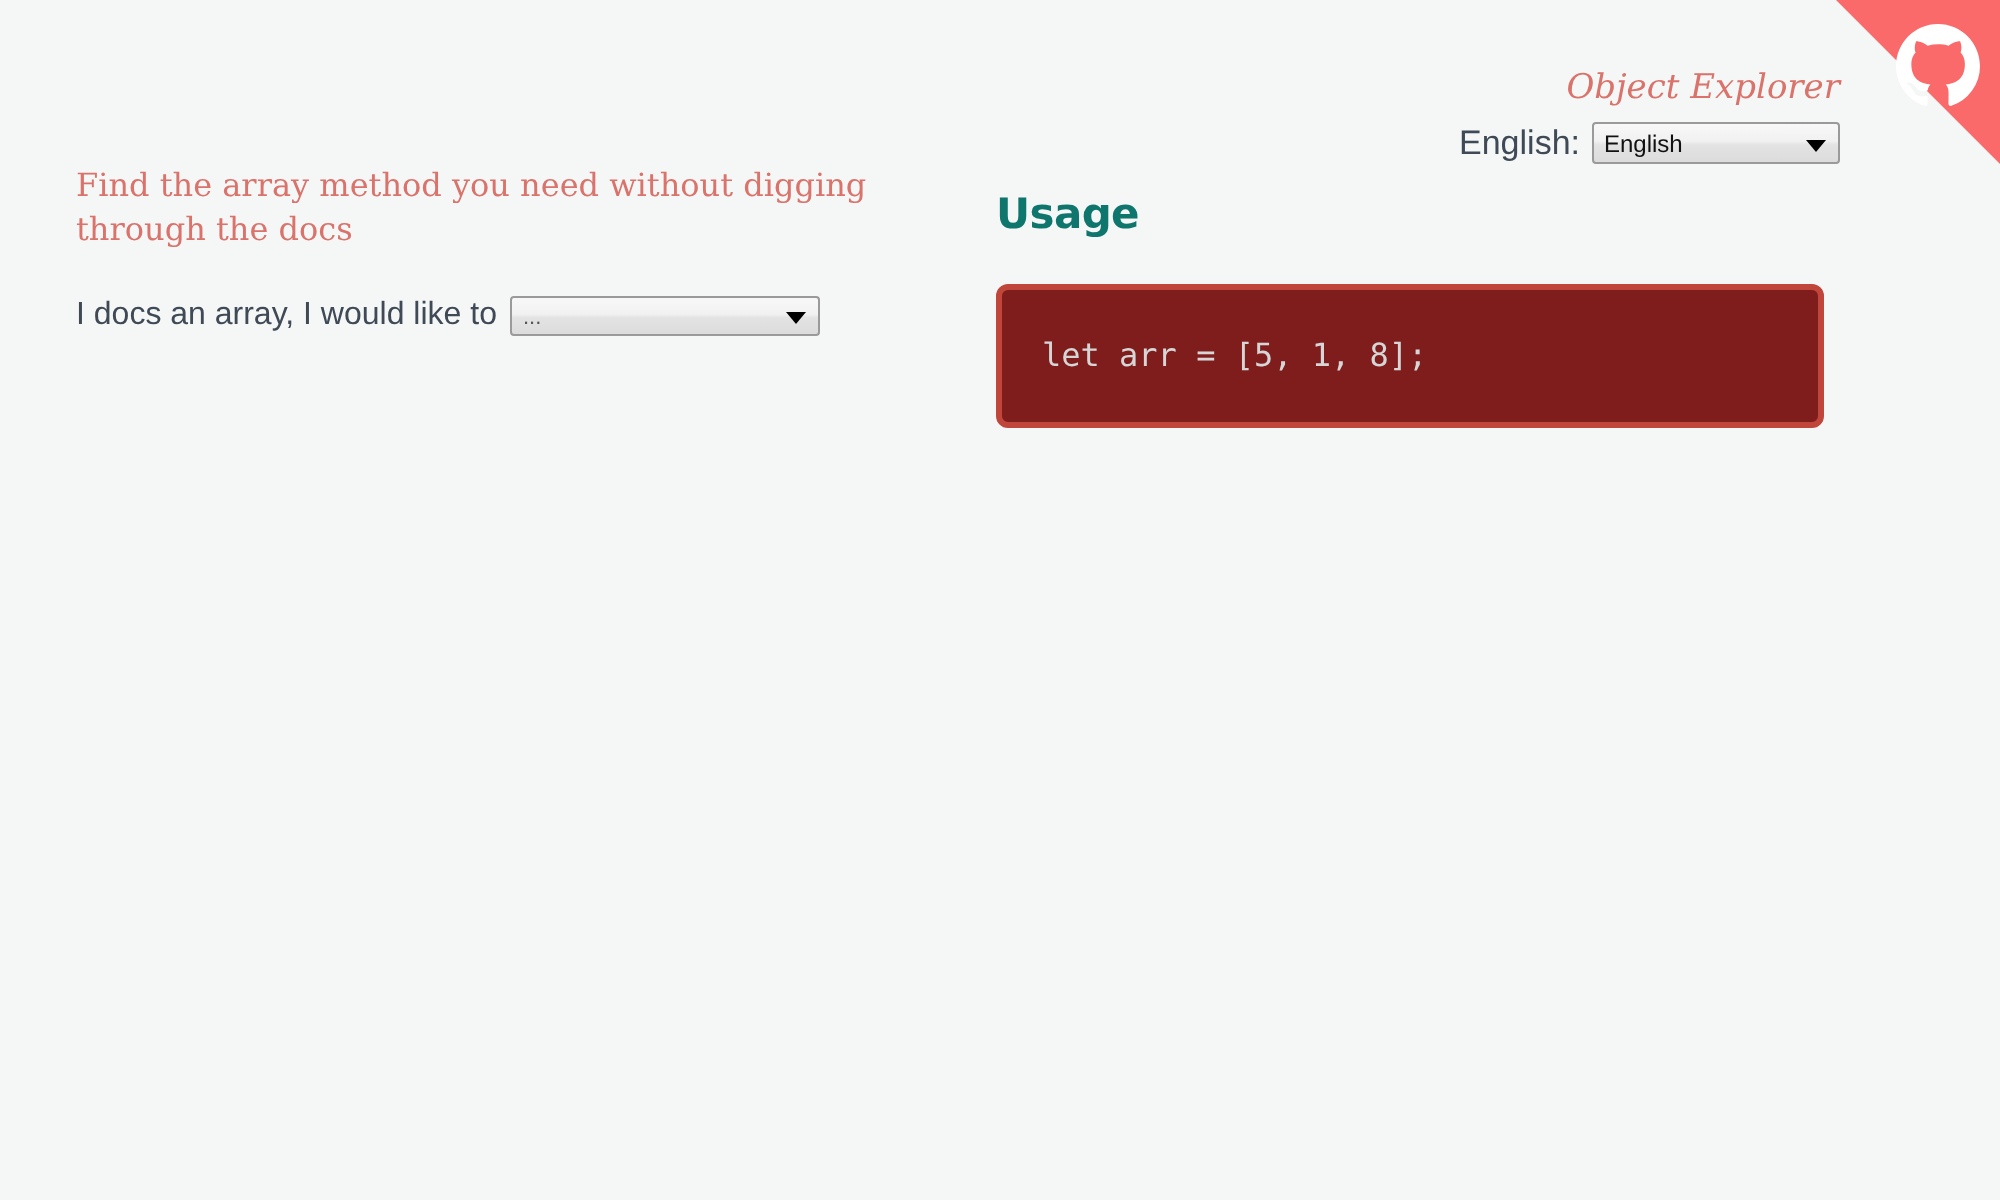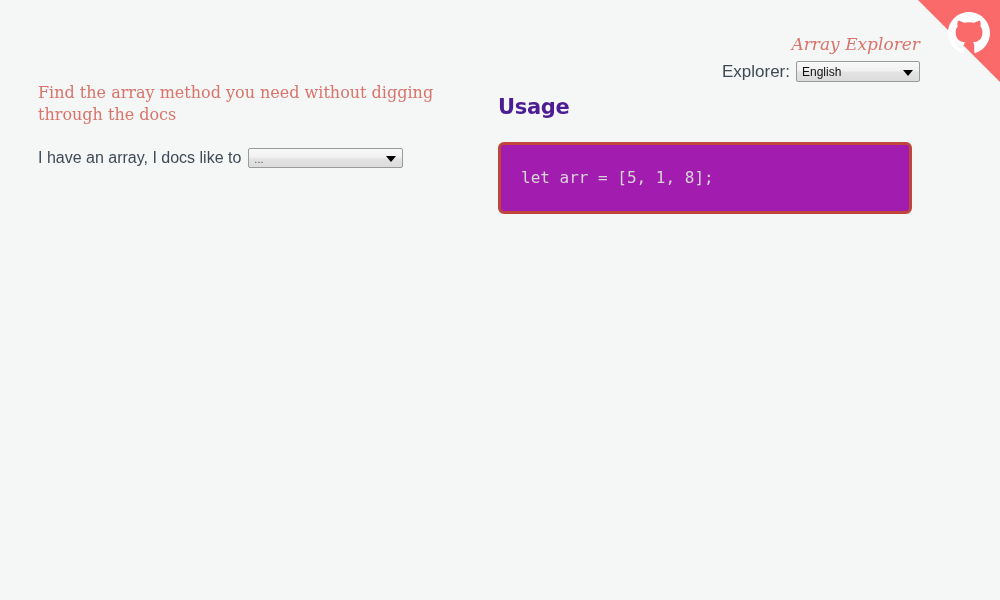"Array Explorer" a.obj-explorer-link { text: Array -> Object }
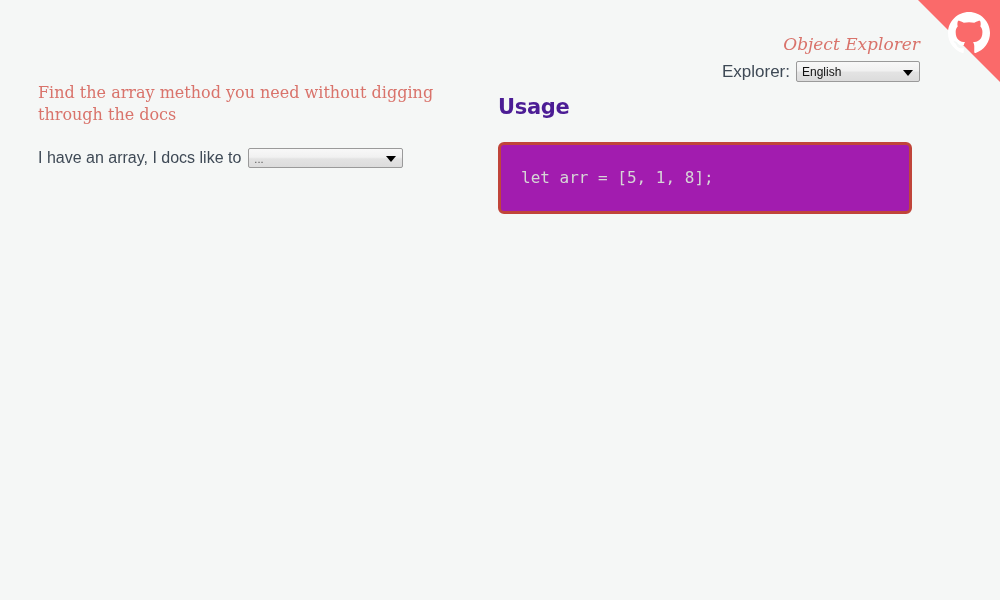"Explorer:" span.lang-label { text: Explorer -> English }
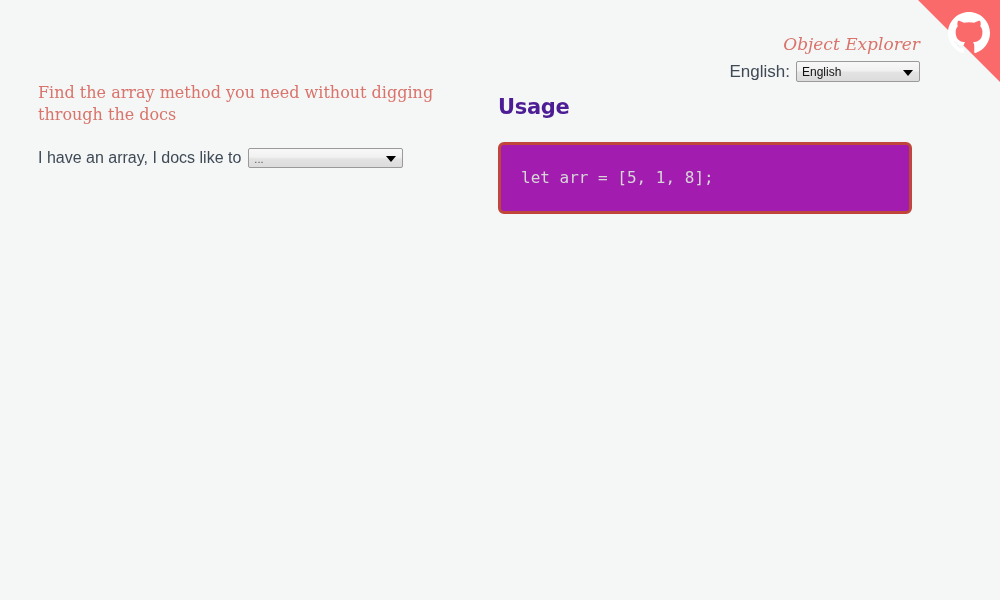"Usage" .section-heading { color: #4c1d95 -> #0f766e }
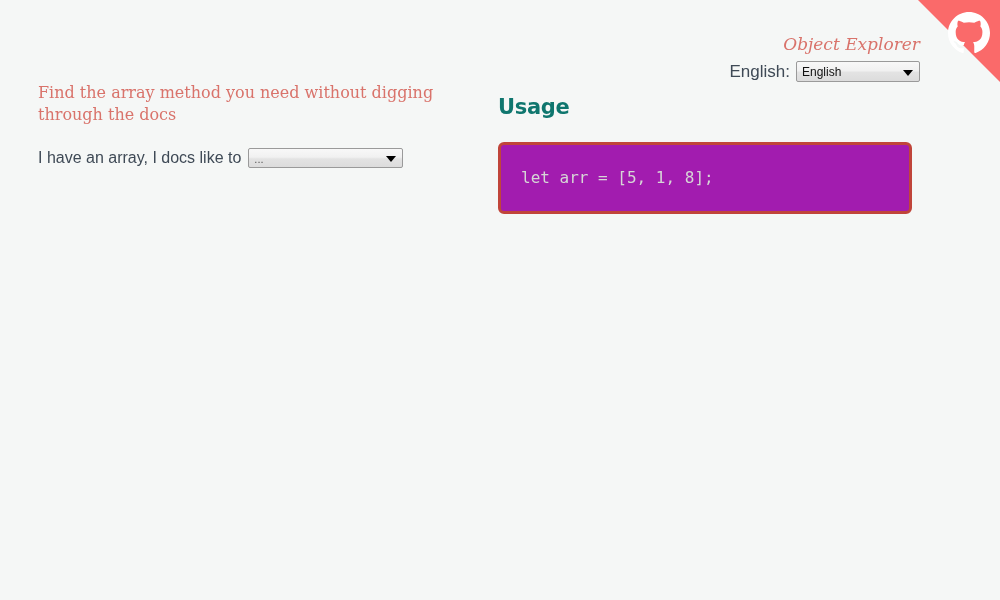"I have an array, I" span.query-text { text: have an array, I docs -> docs an array, I would }
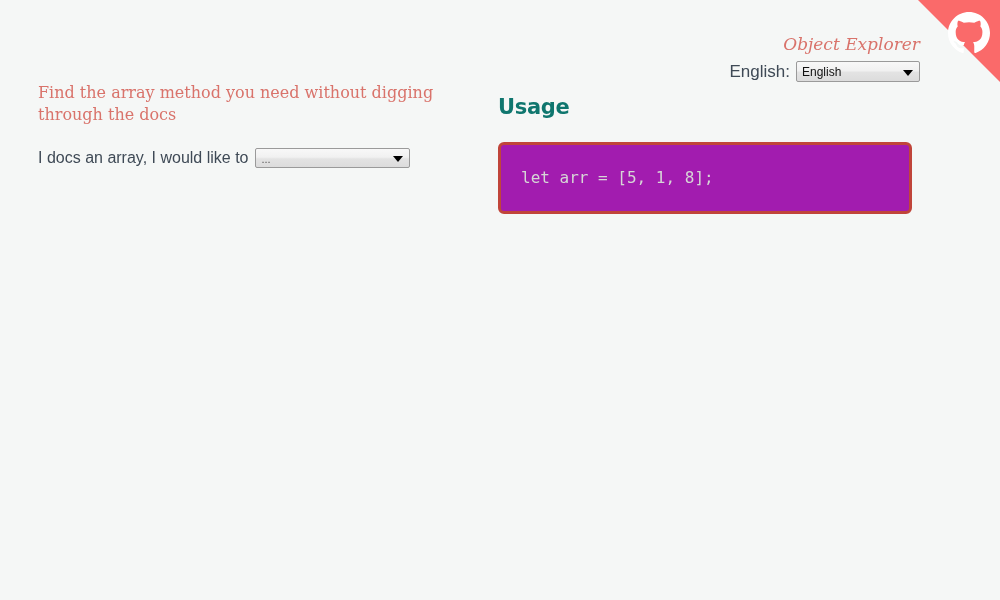"let arr = [5, 1," .code-block { background: #a21caf -> #7f1d1d }
